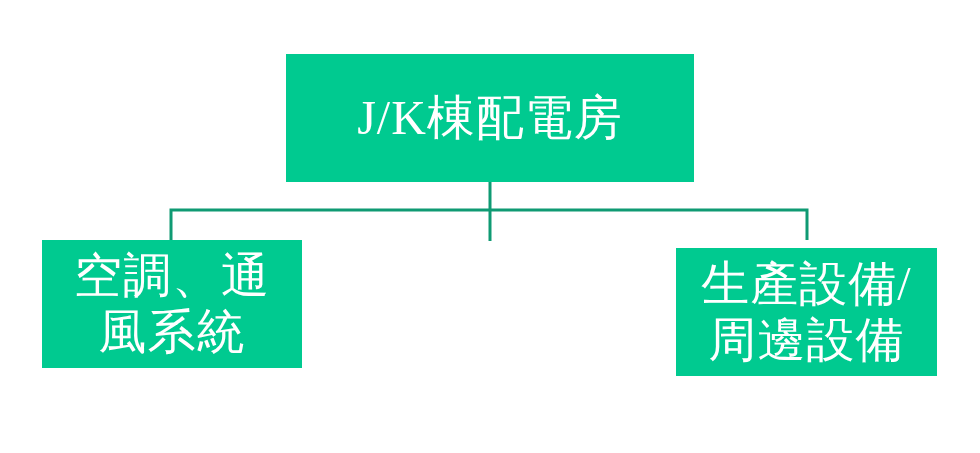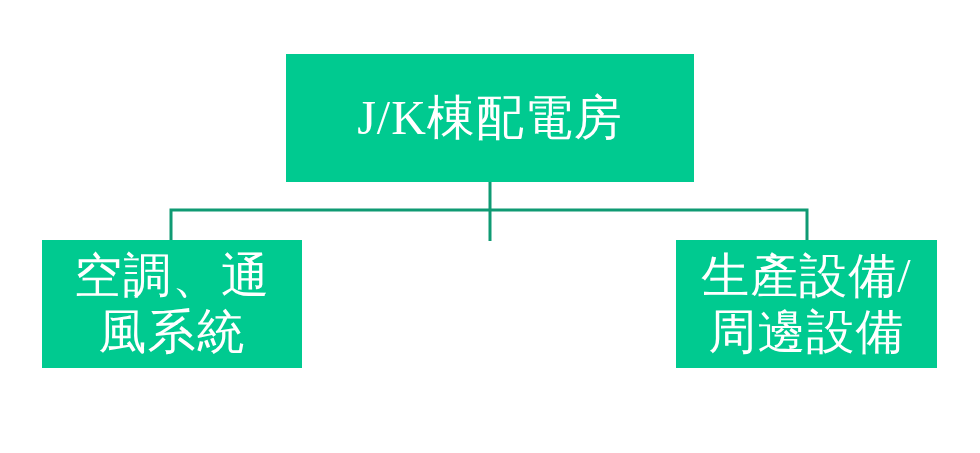"生產設備/" .node-prod { top: 240px -> 248px }
